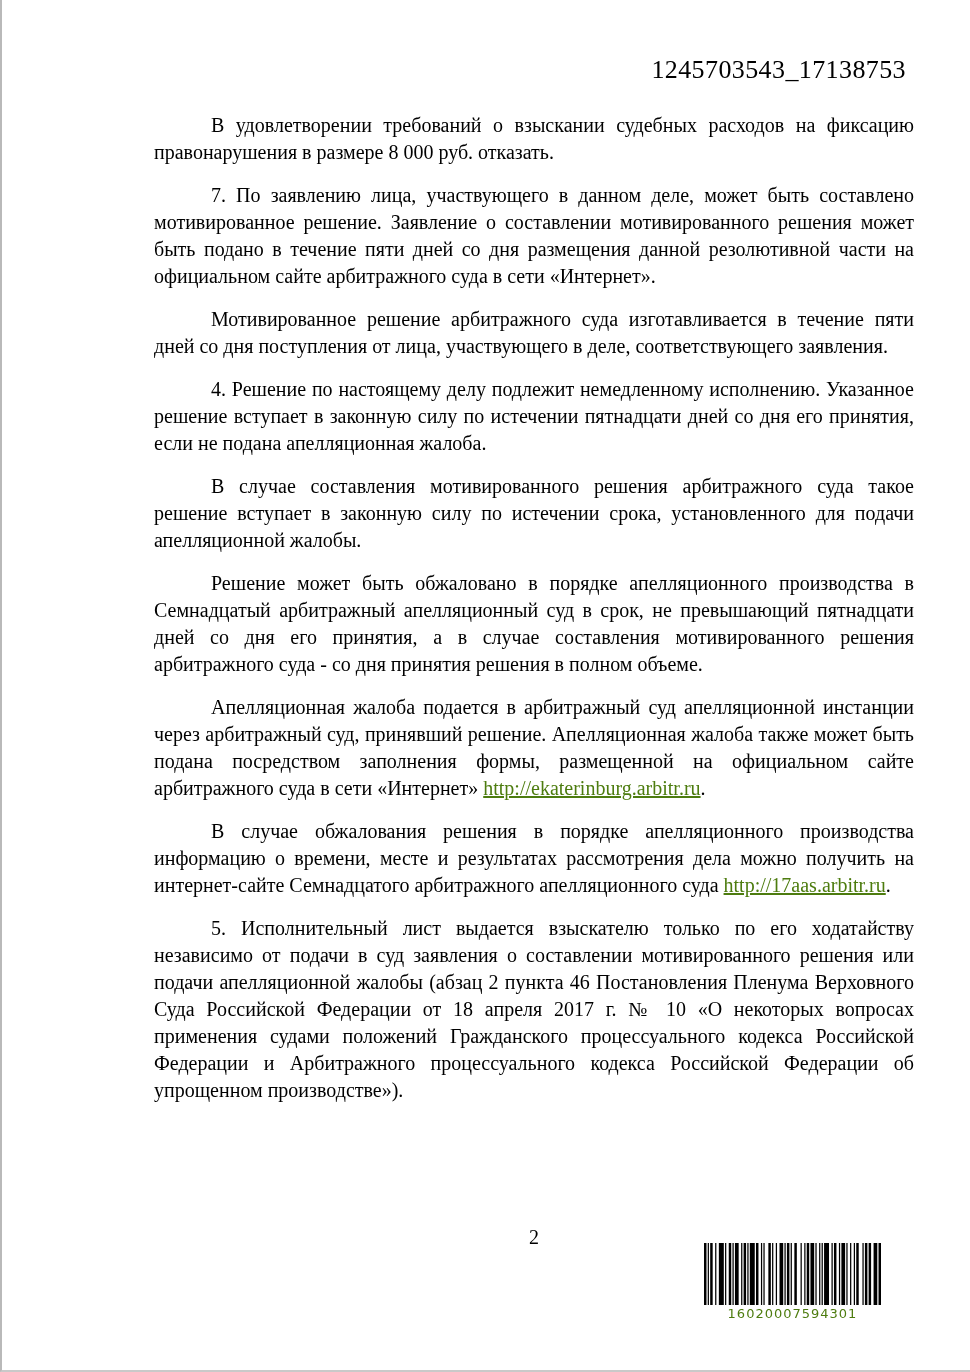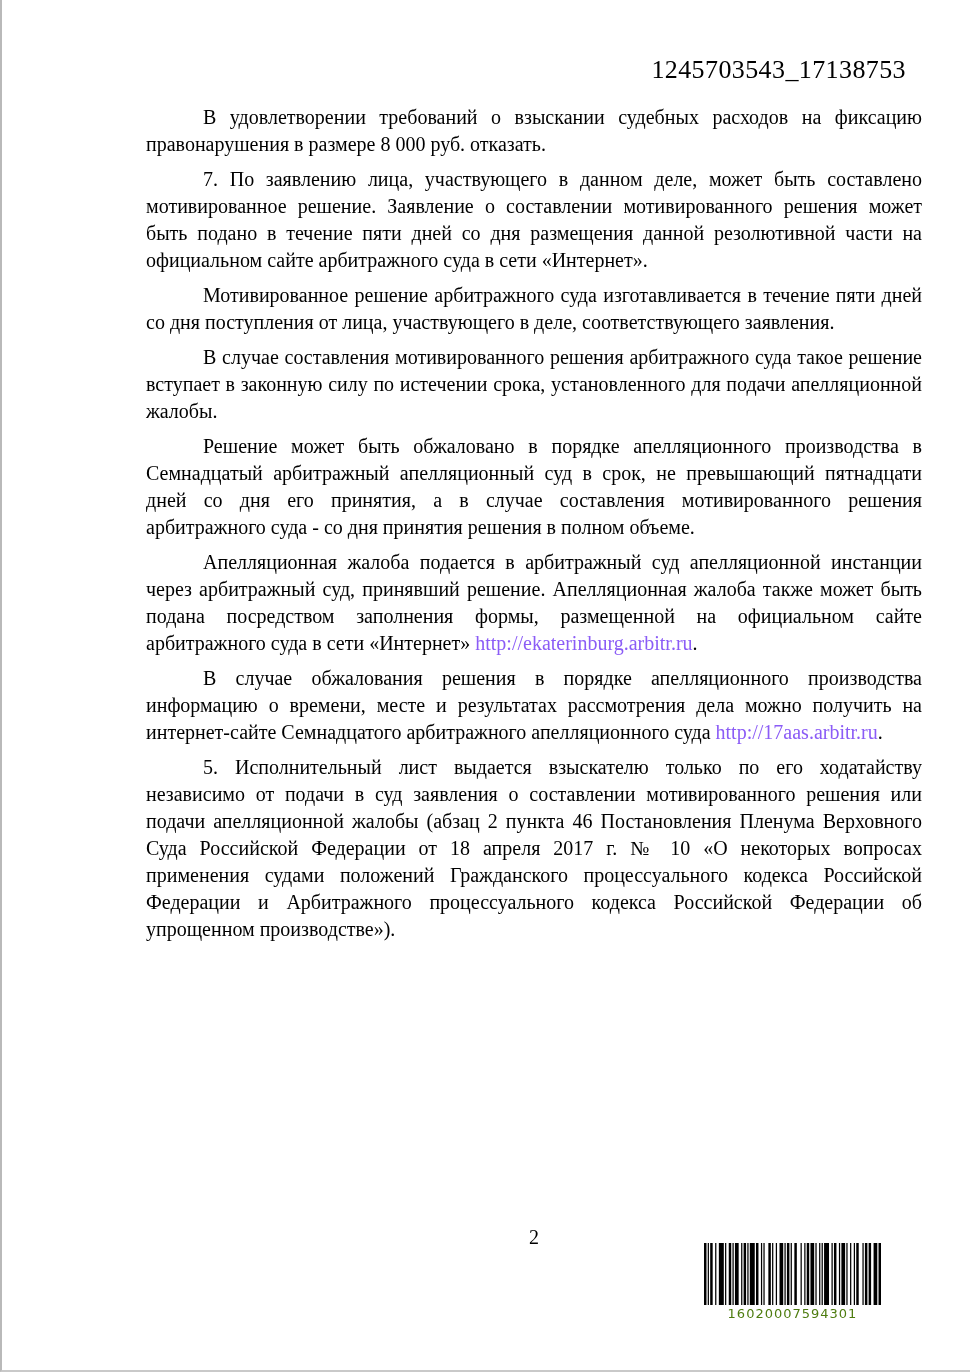"В удовлетворении требований о взыскании" .para { margin: 8px -> 16px }
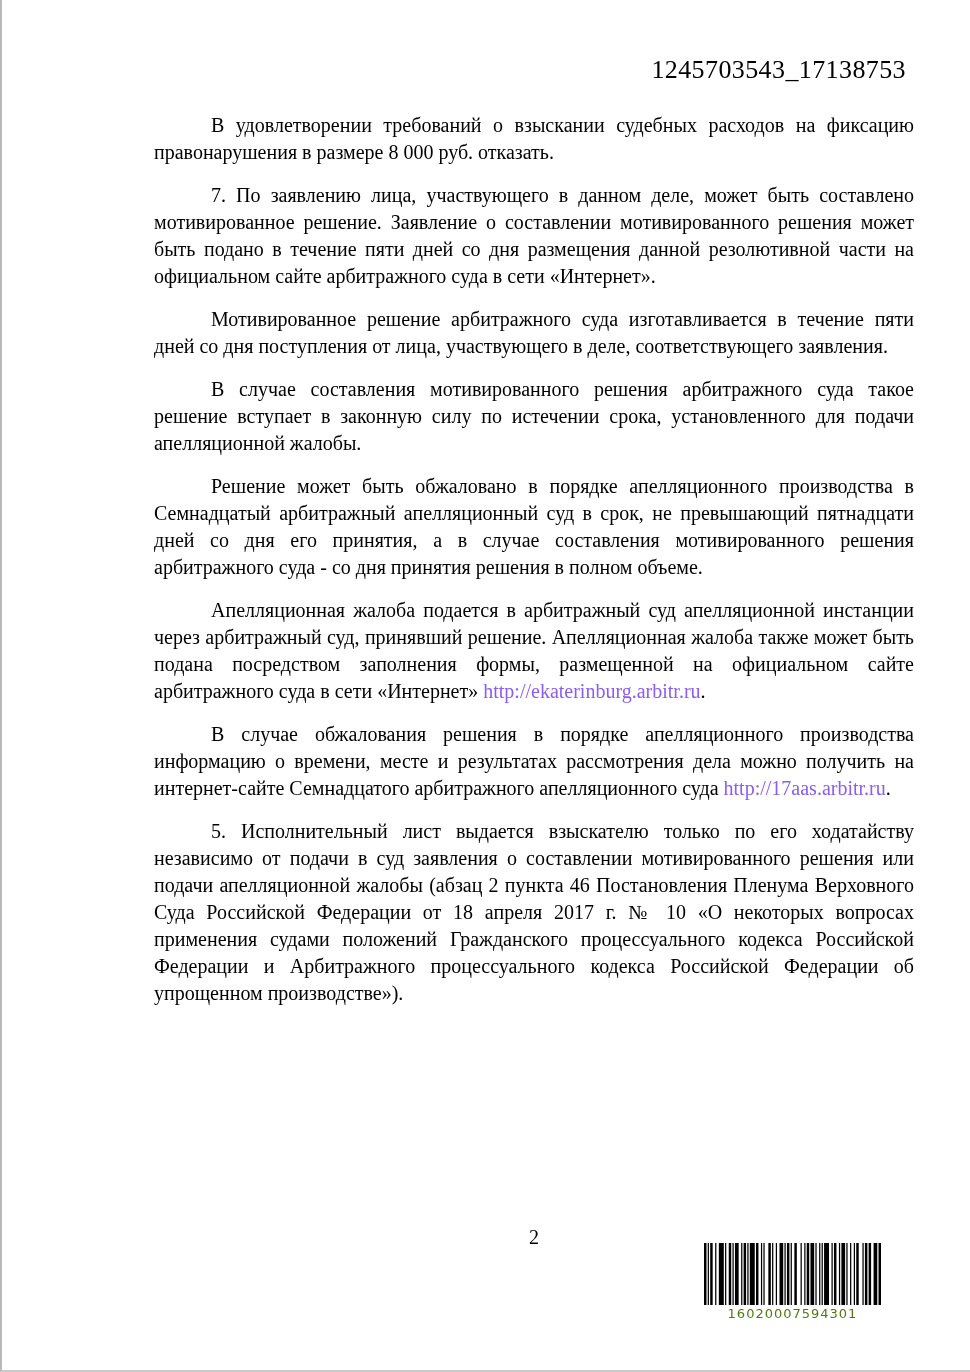"4. Решение по настоящему делу" p.para { html: none -> <p><span>4. Решение по настоящему делу подлежит немедленному исполнению. Указанное решение вступает в законную силу по истечении пятнадцати дней со дня его принятия, если не подана апелляционная жалоба.</span></p> }
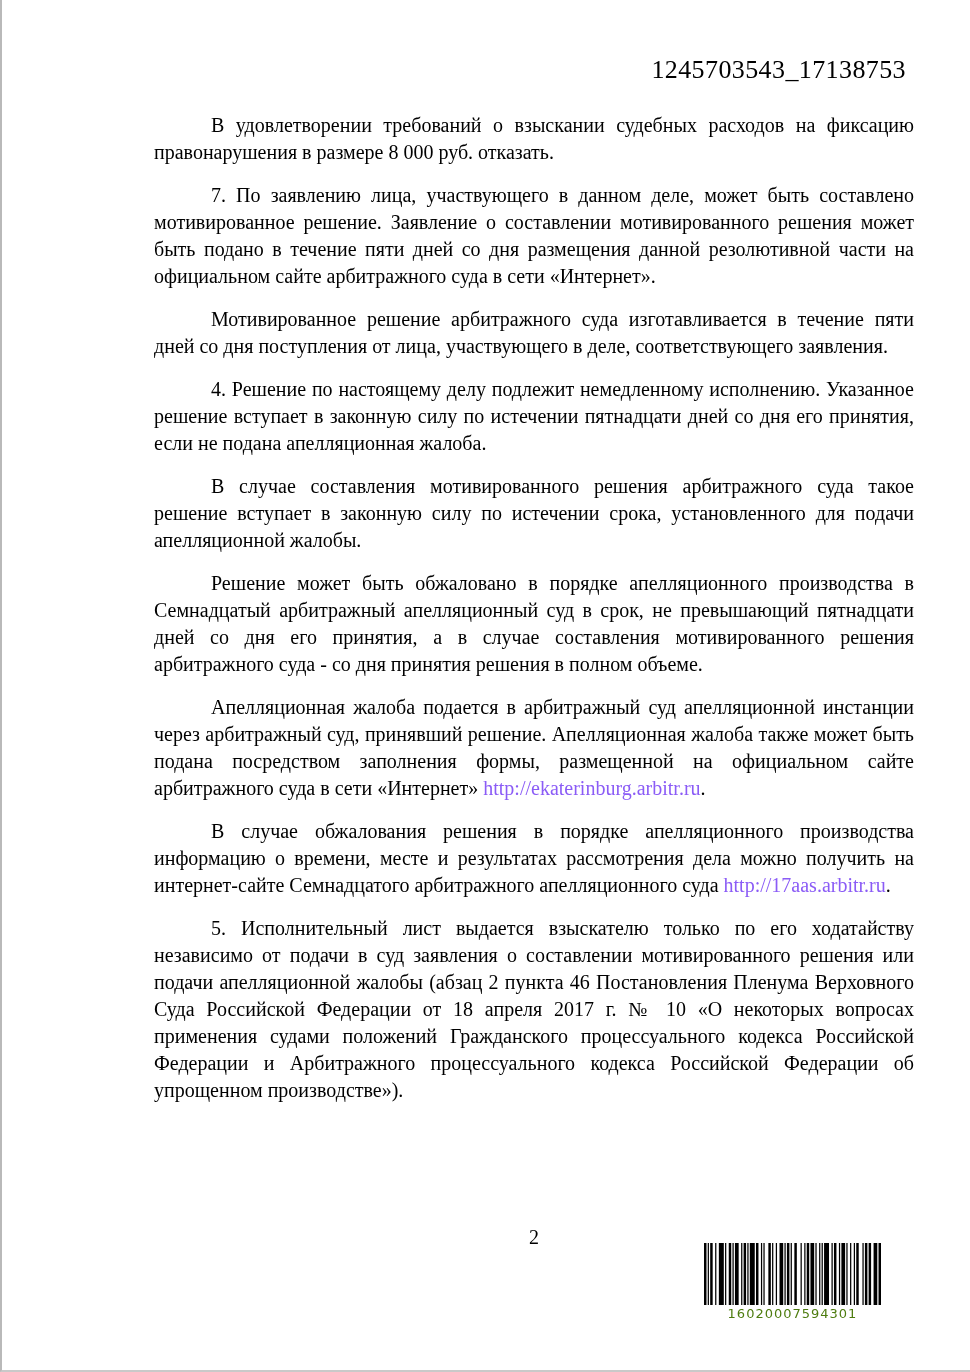"http://ekaterinburg.arbitr.ru" .doc-link { color: #8b5cf6 -> #4d7c0f; text-decoration: none -> underline }
